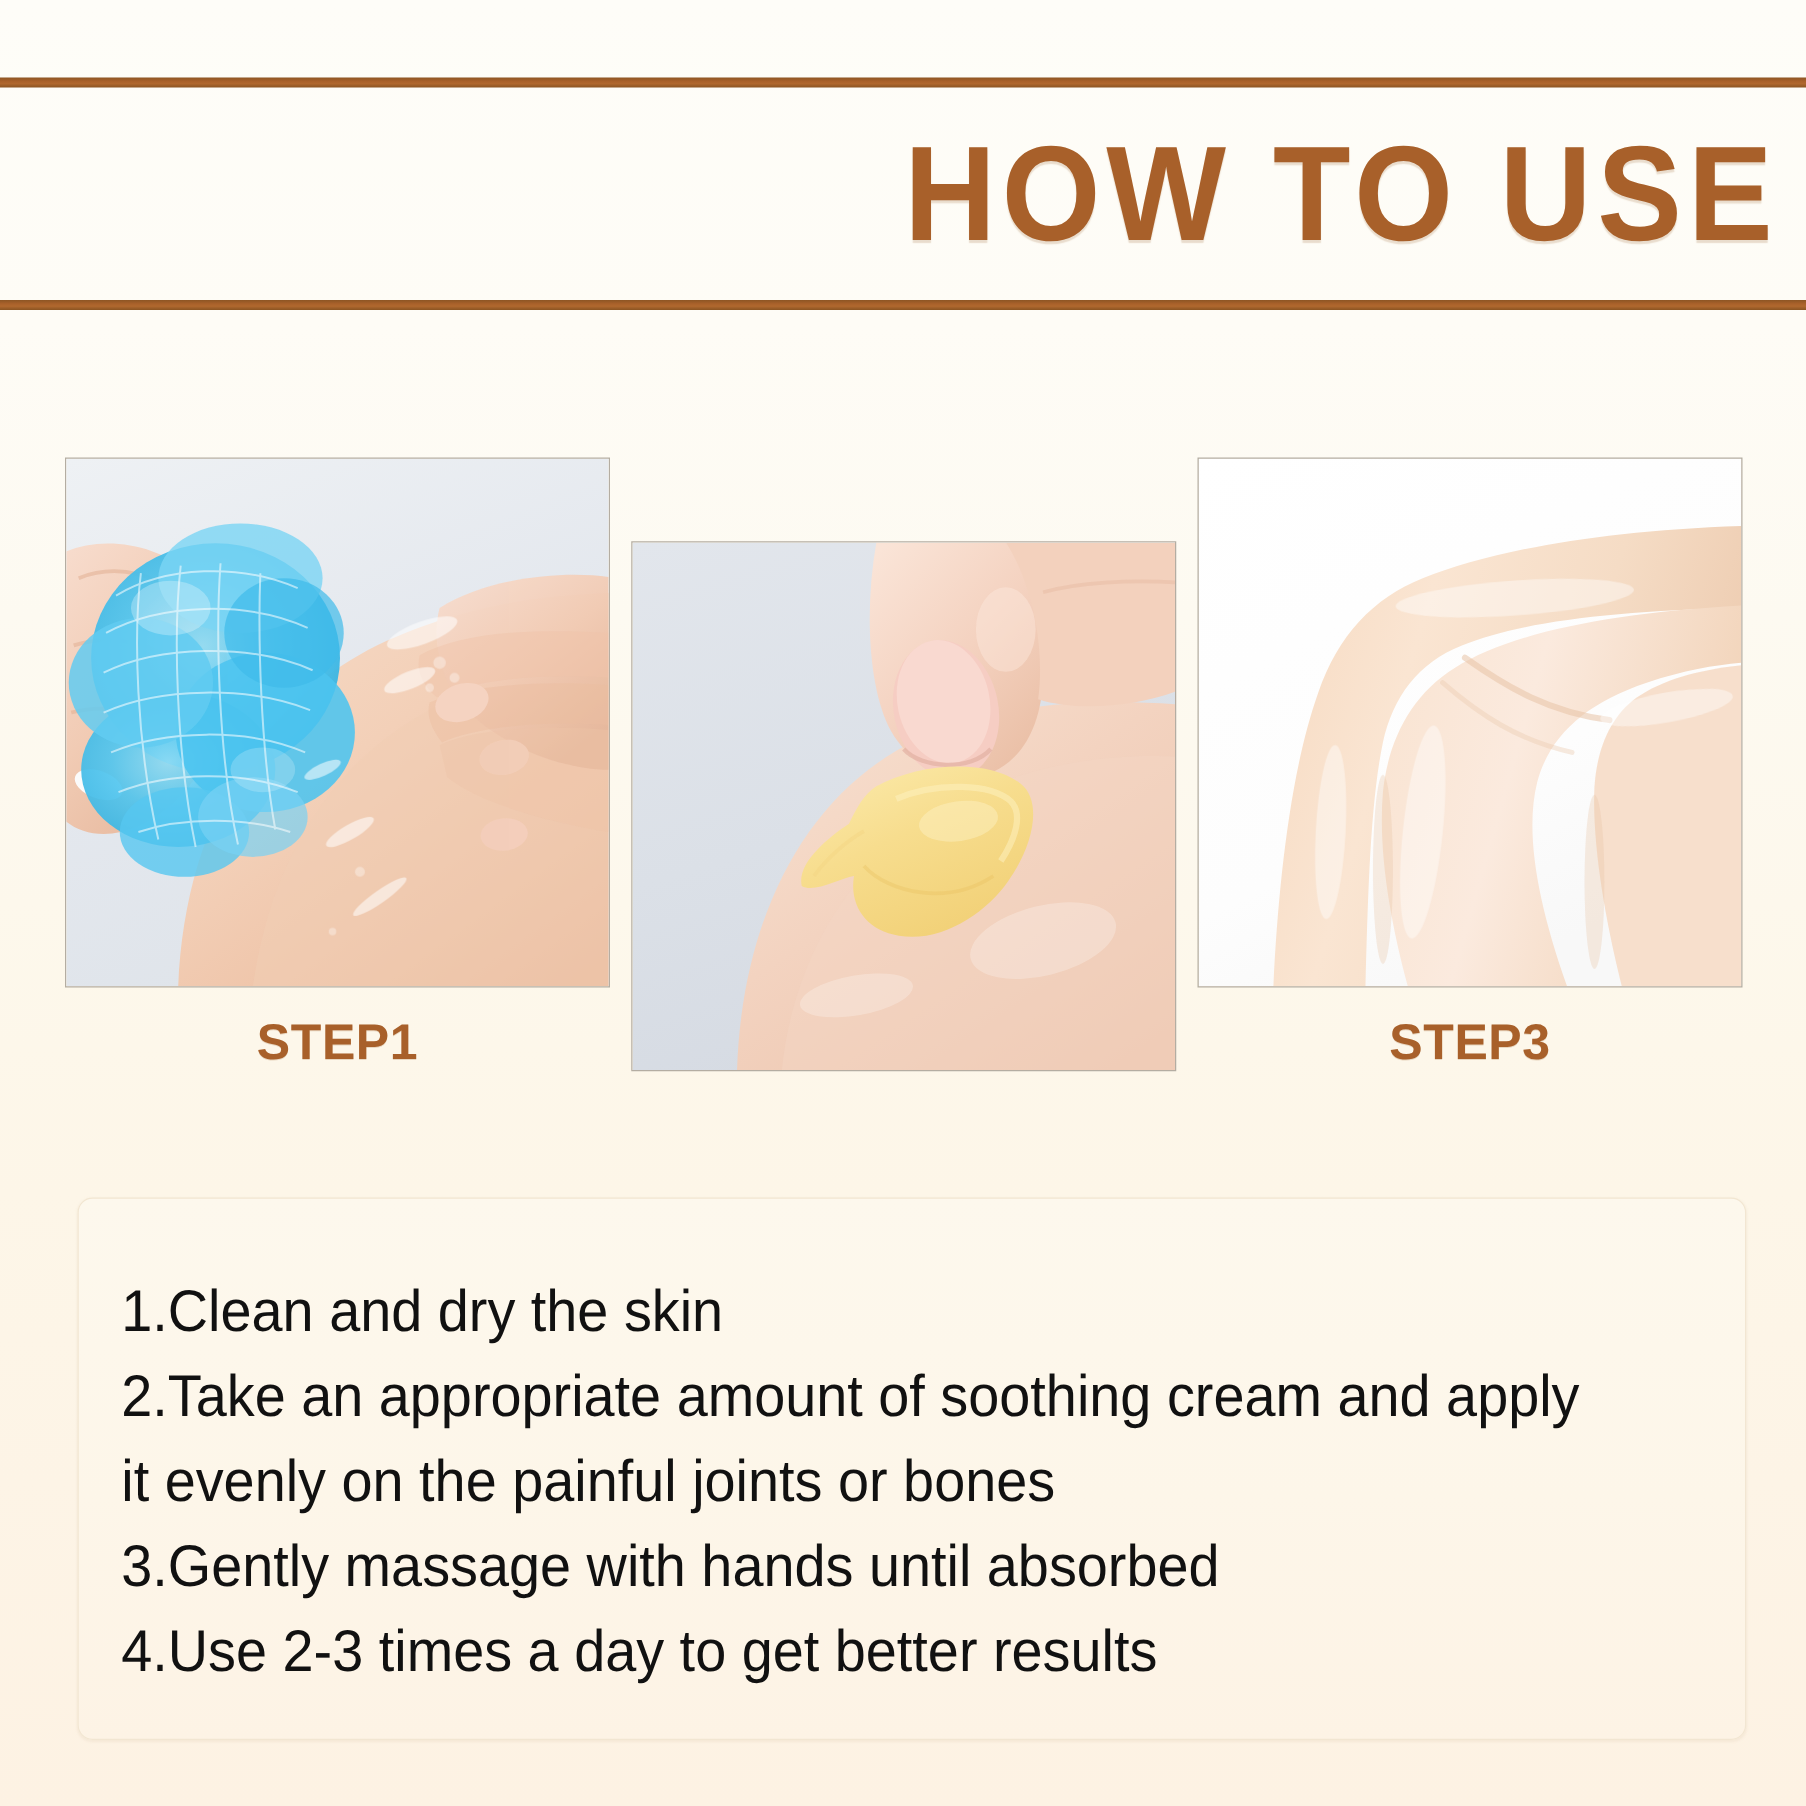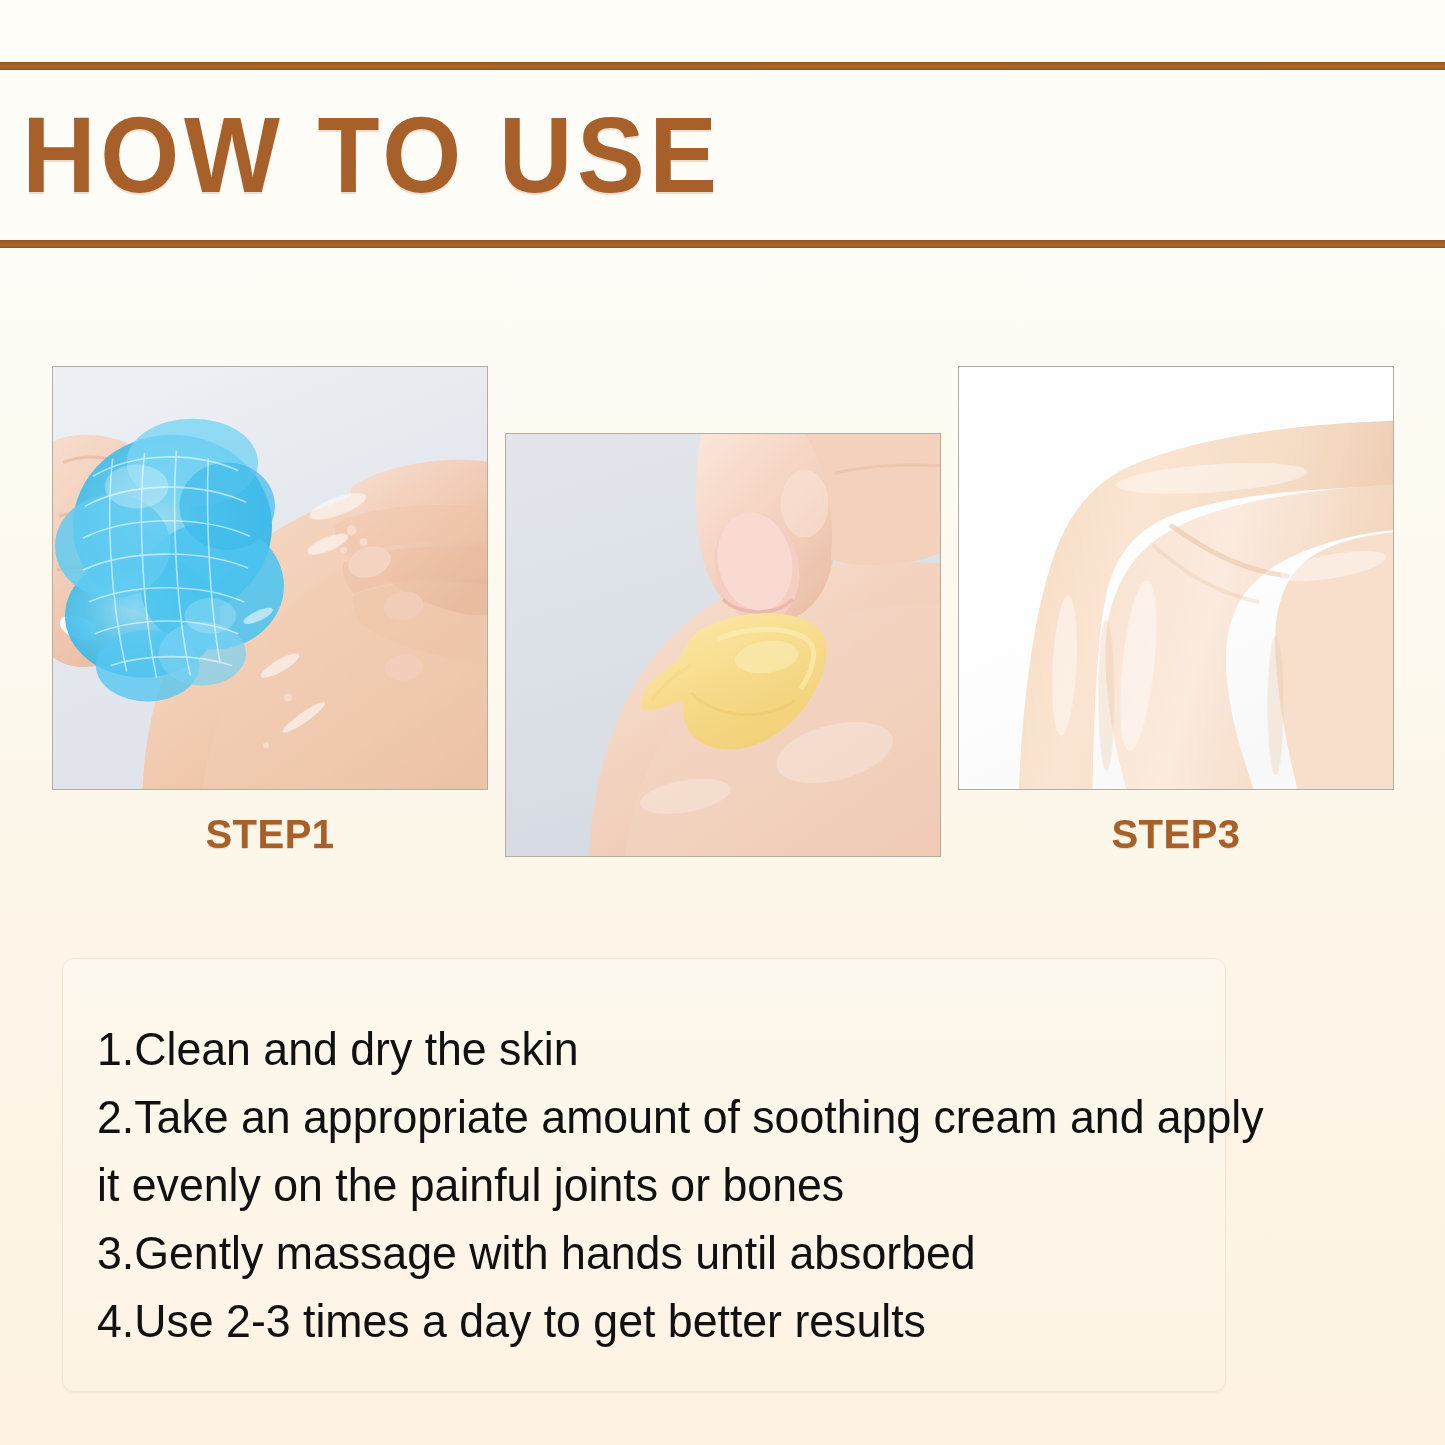"HOW TO USE" .title-wrap { justify-content: flex-start -> flex-end }
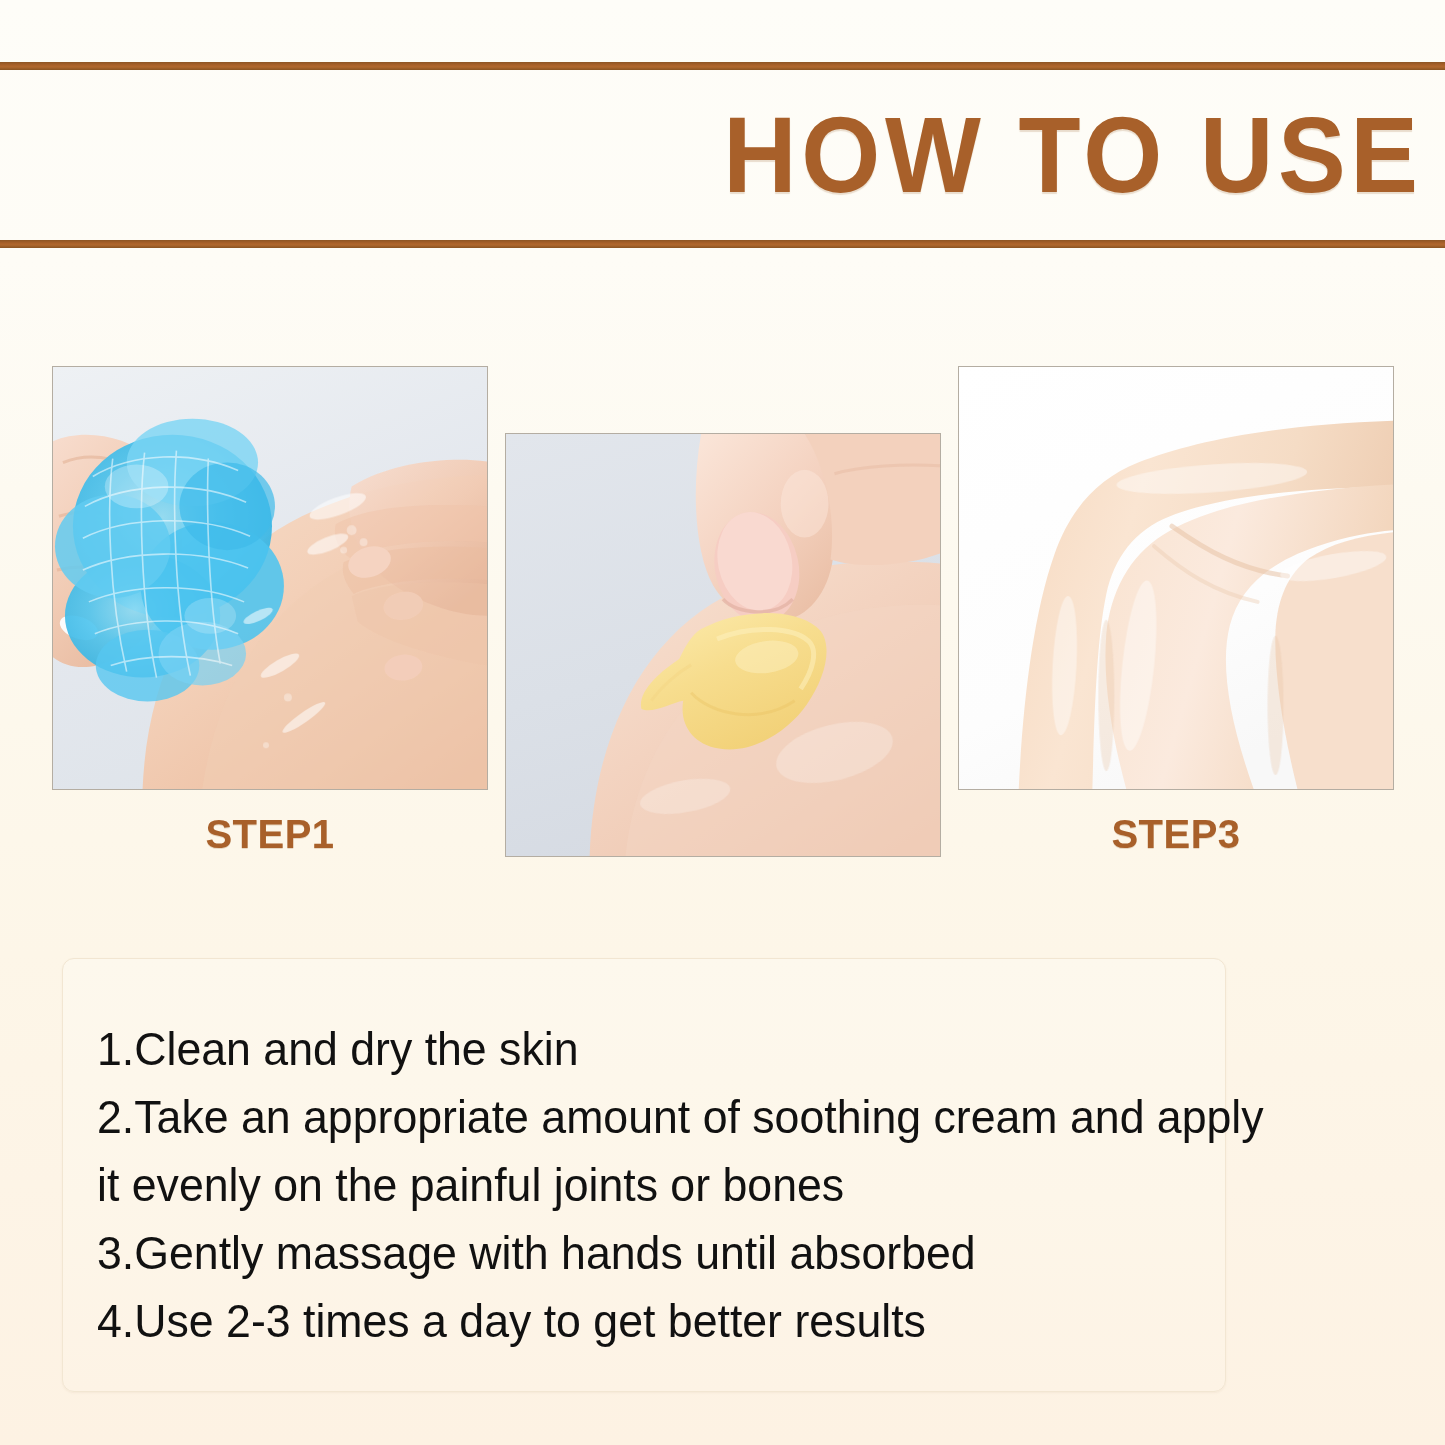"1.Clean and dry the skin" .instruction-box { width: 1164px -> 1335px }
